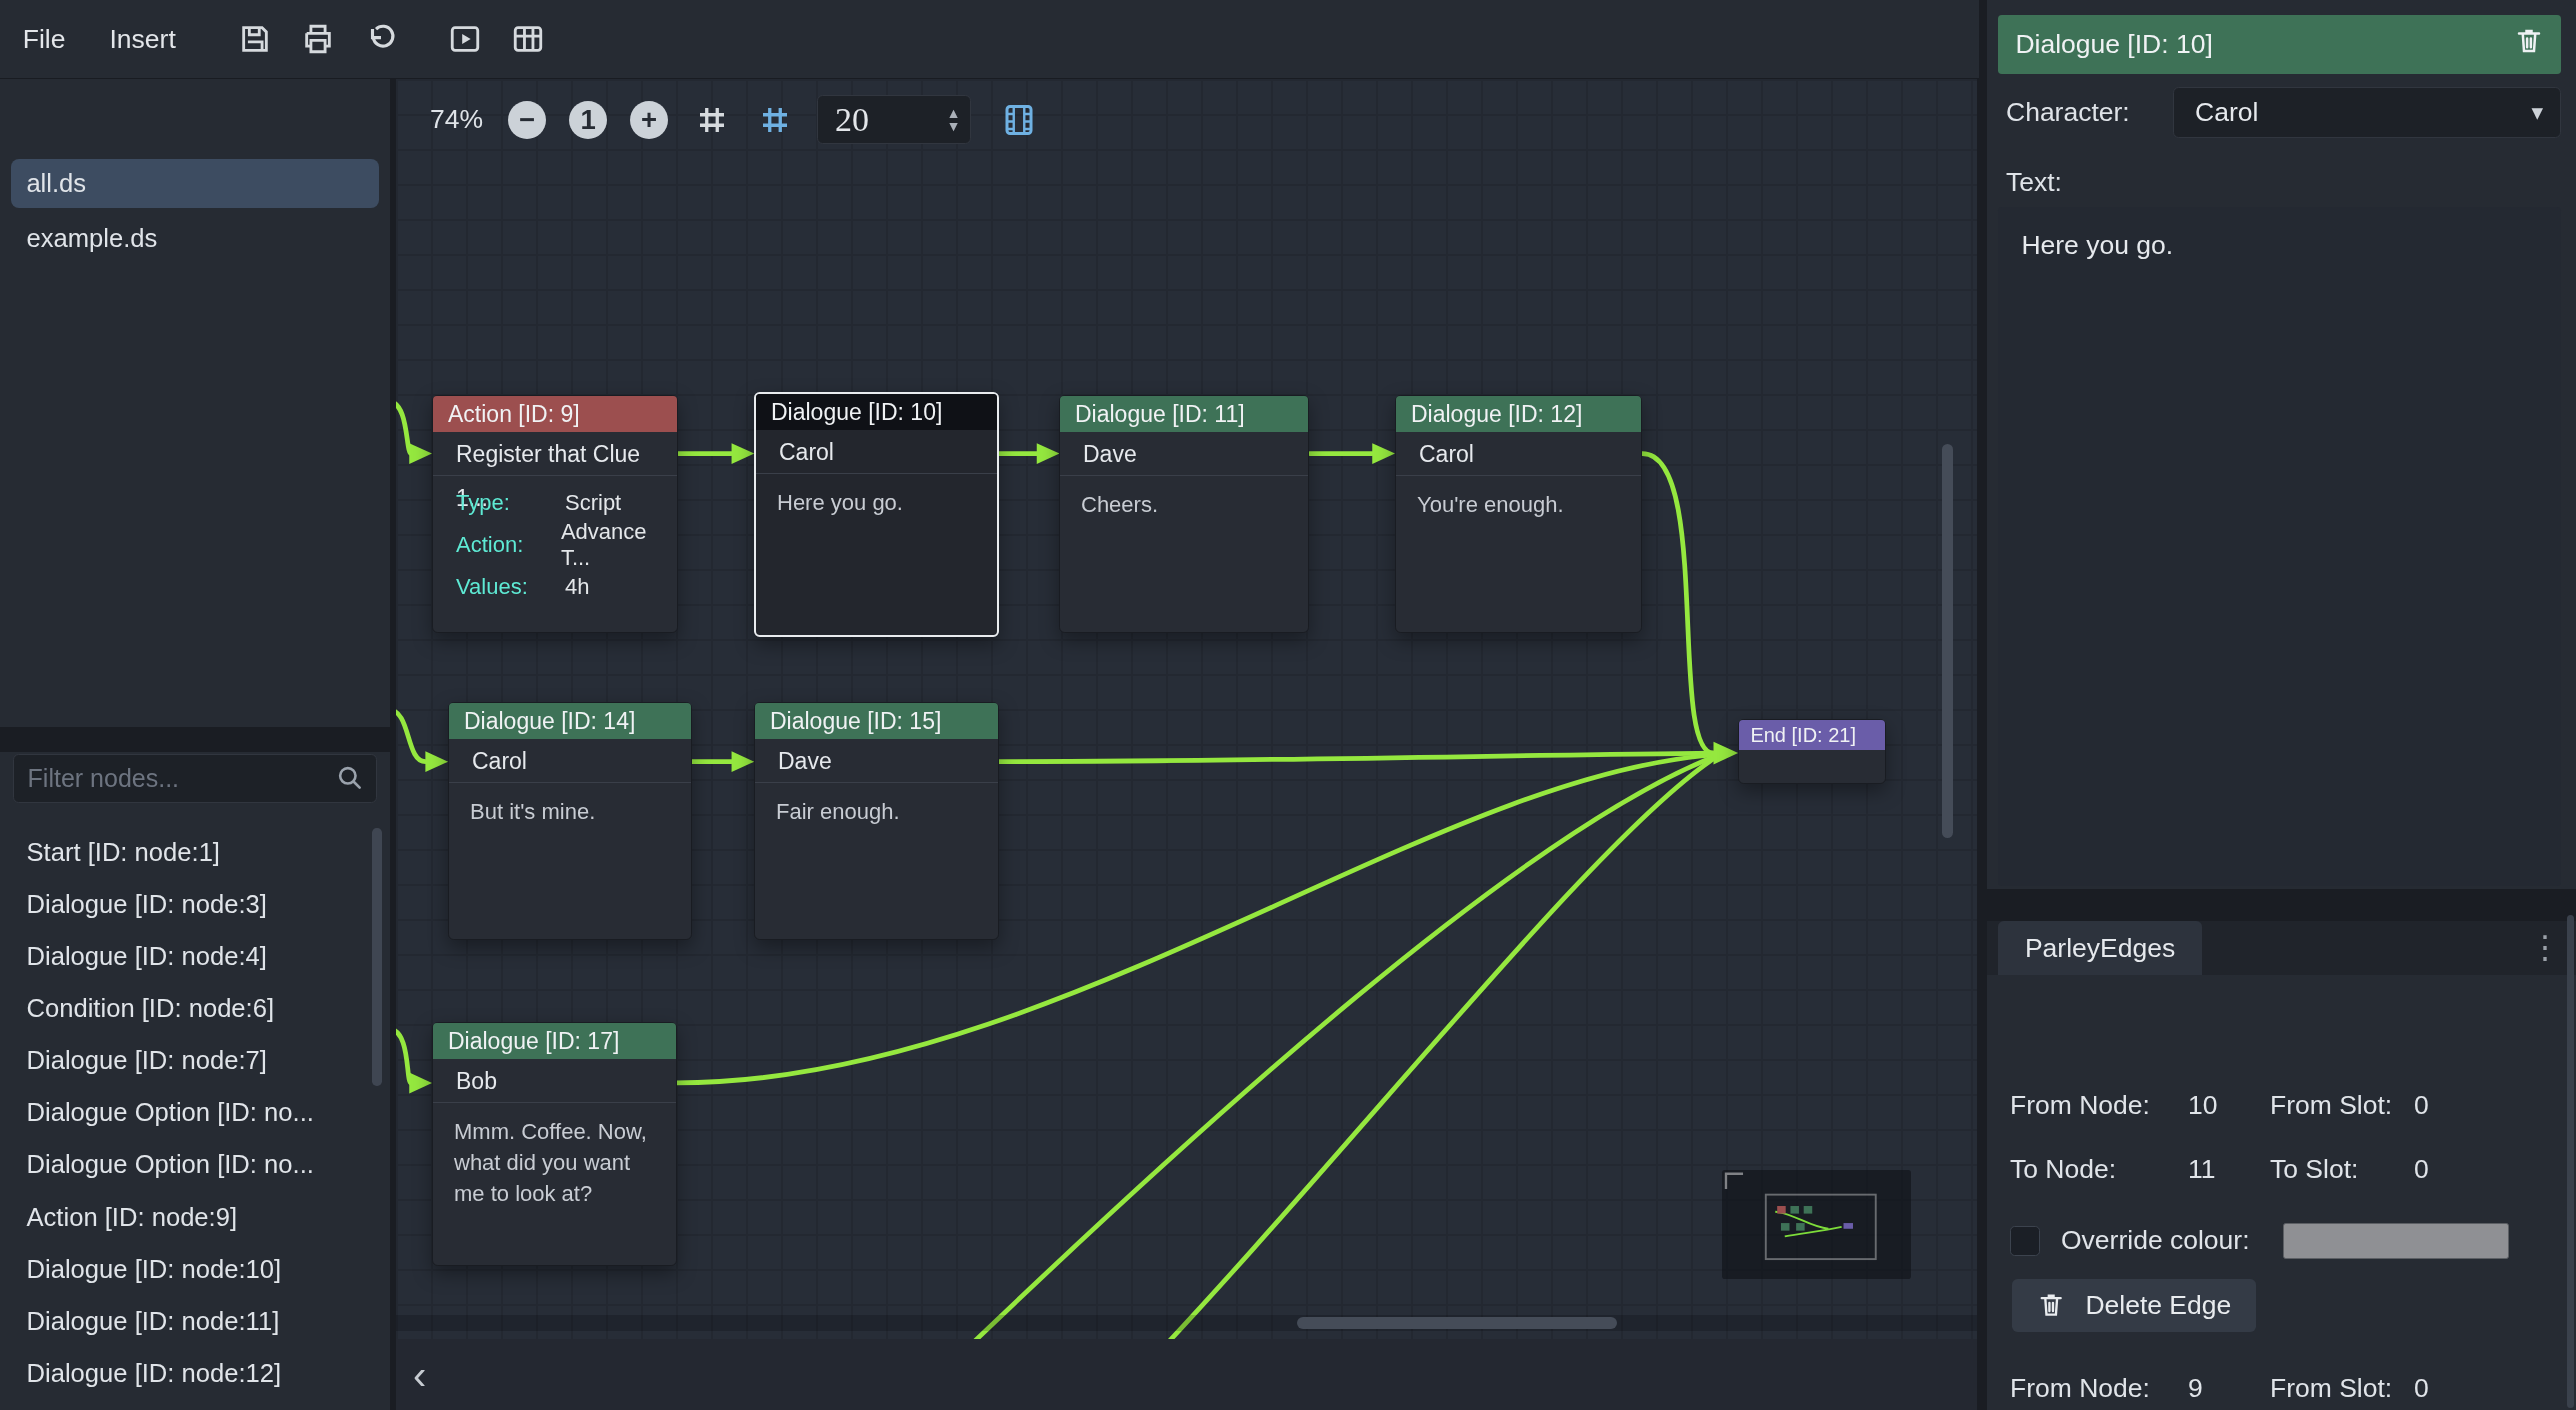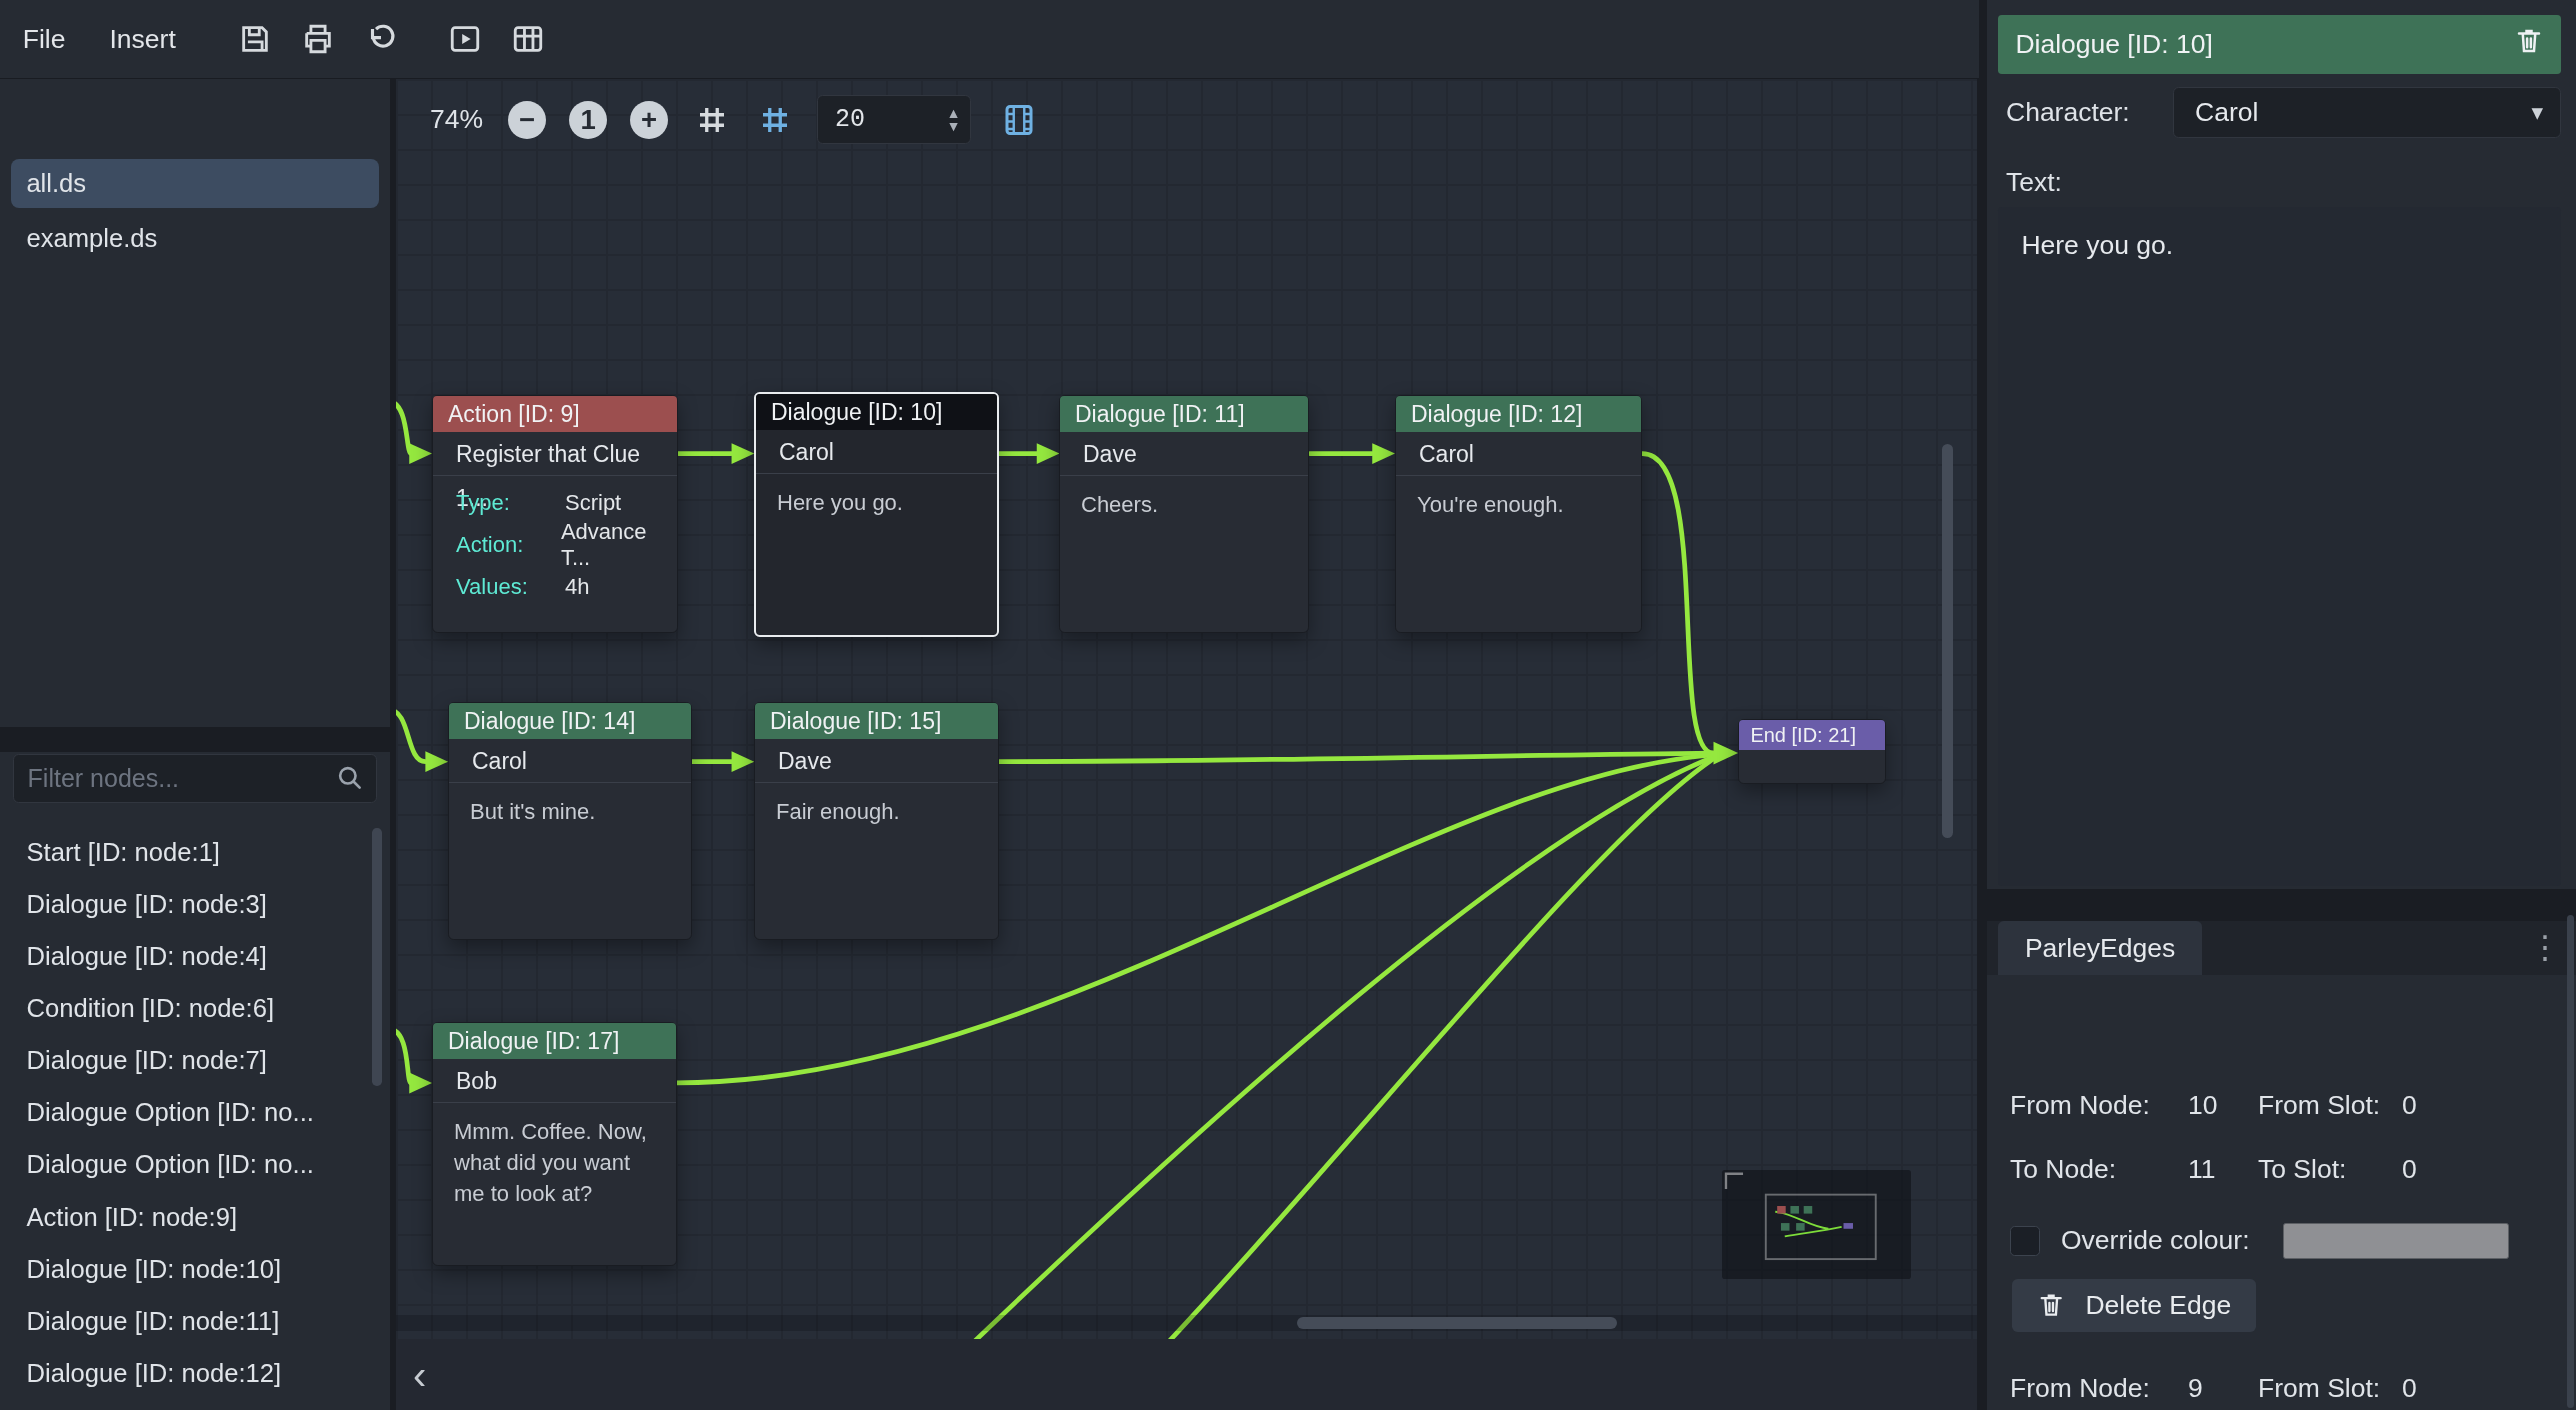"20" .spin input { font-family: Liberation Mono, monospace -> Liberation Serif, serif; font-size: 25px -> 34px }
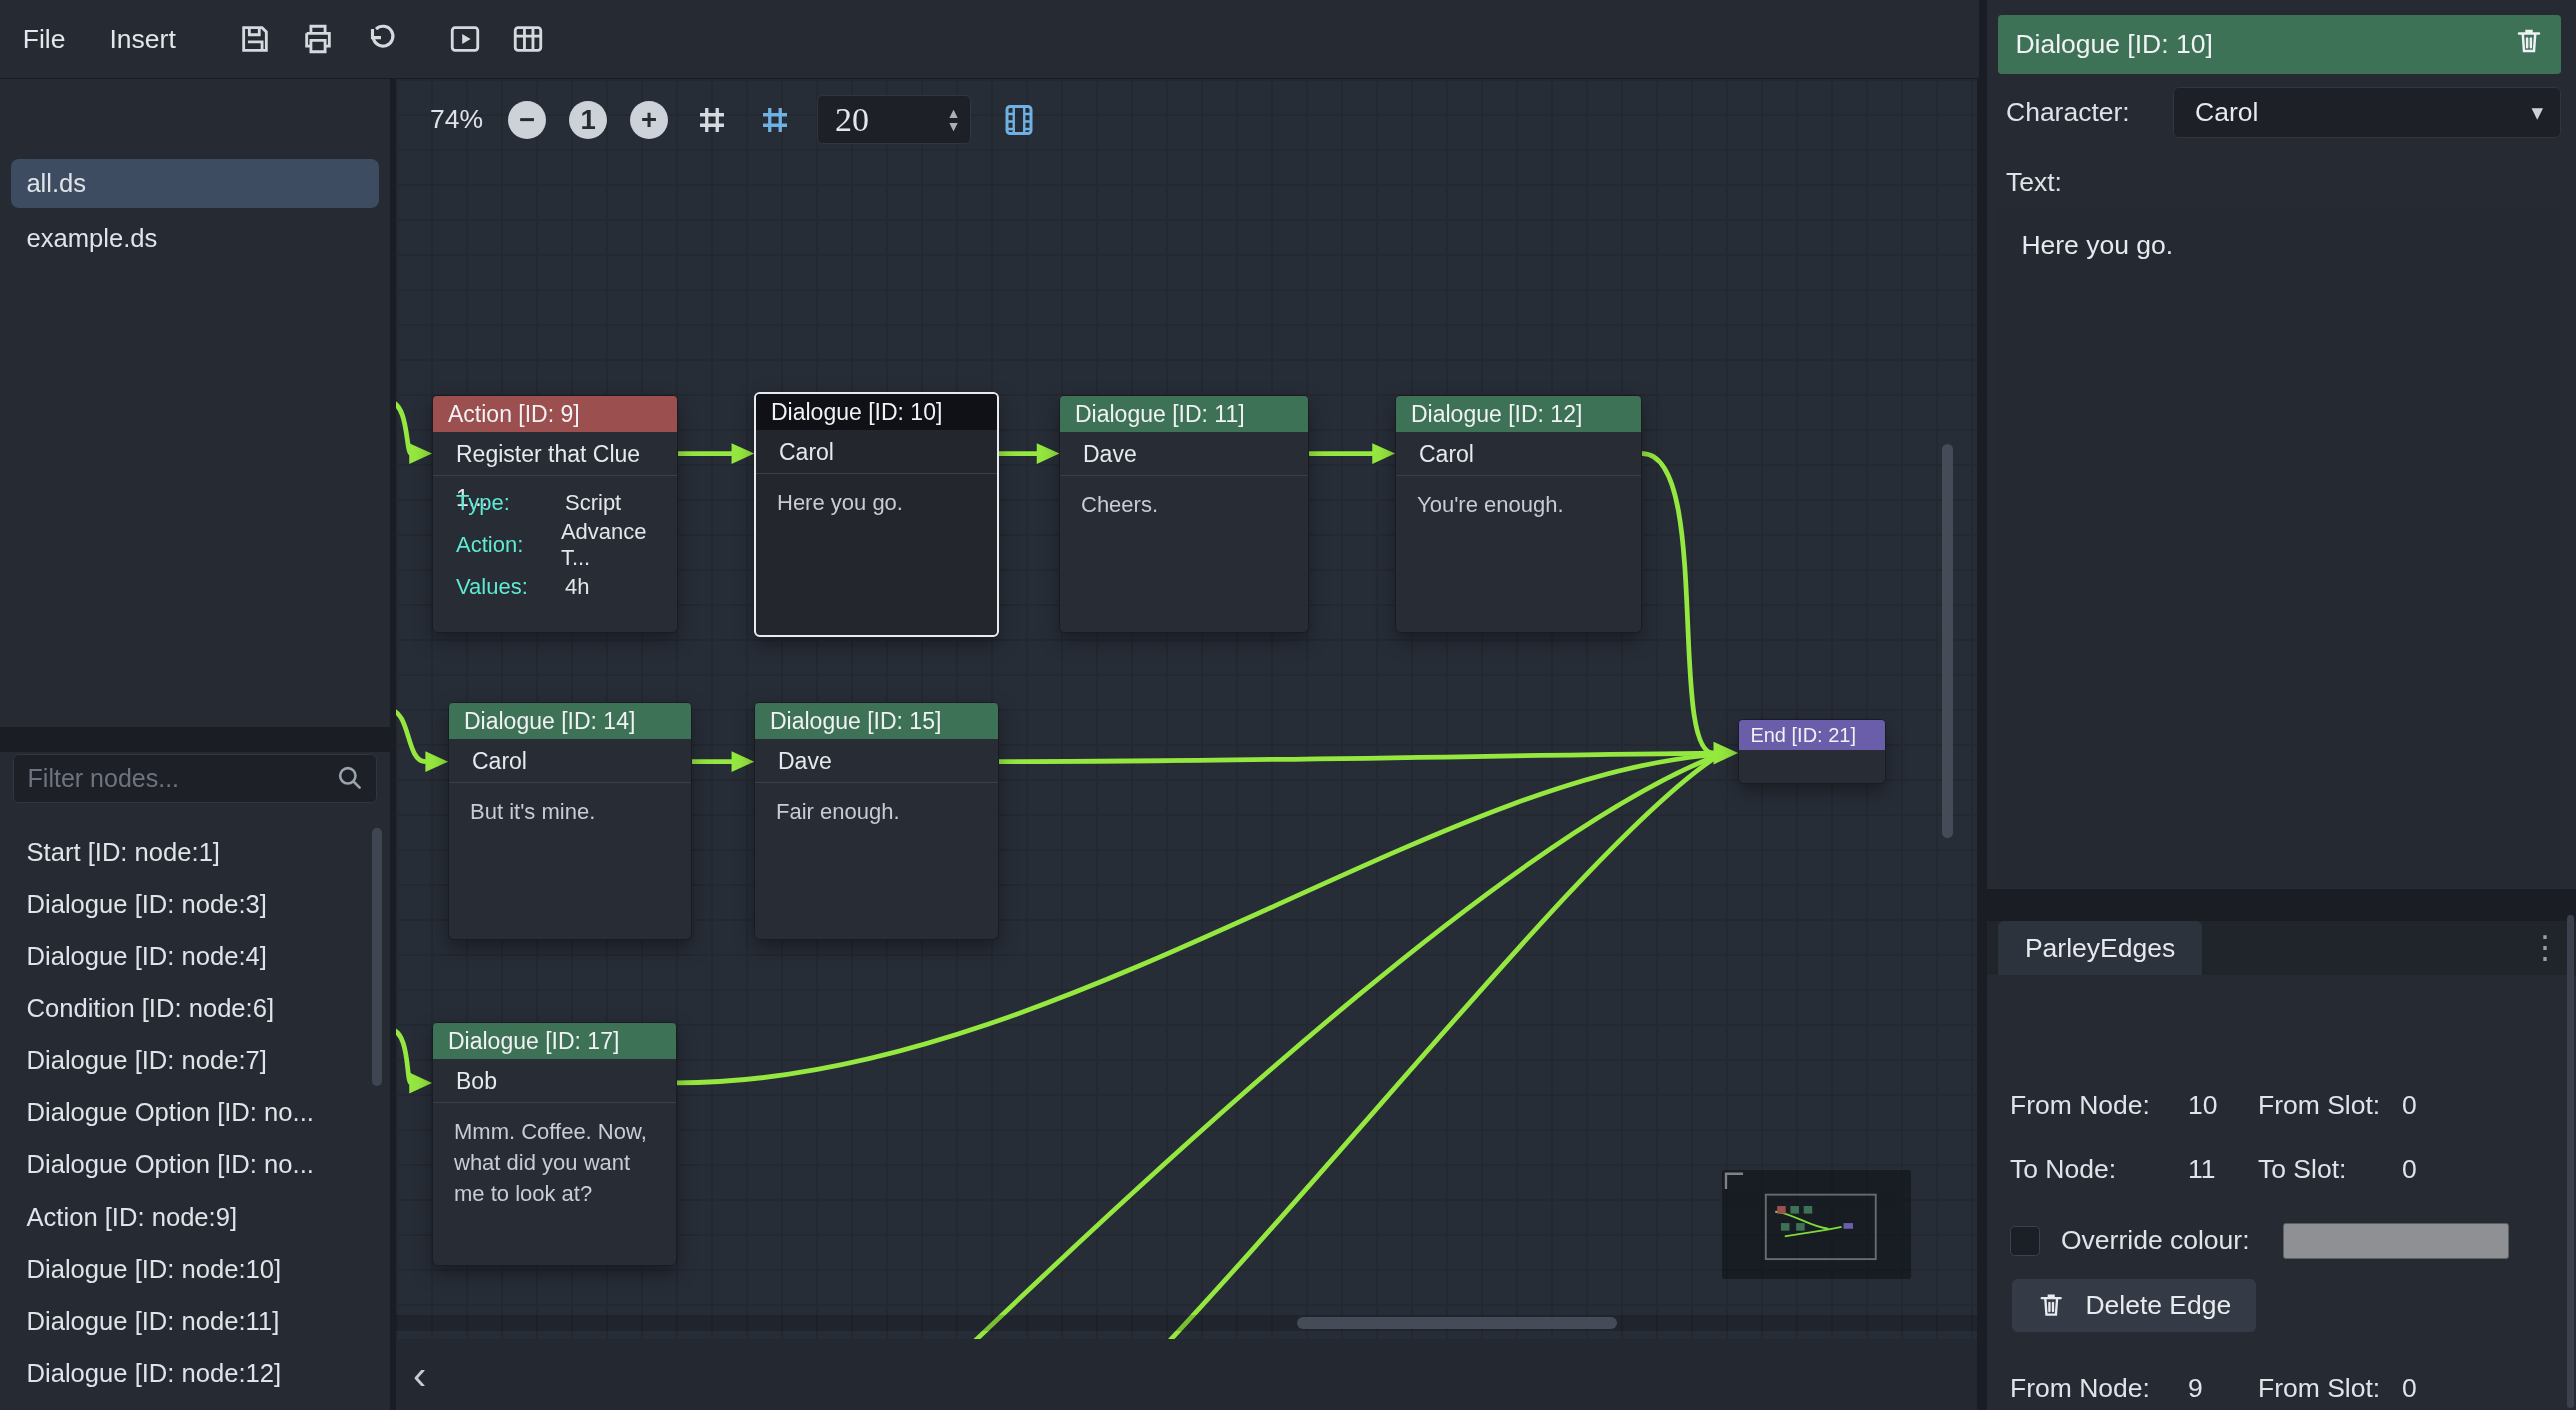"From Slot:" .e-lbl2 { margin-left: 13px -> 25px }
